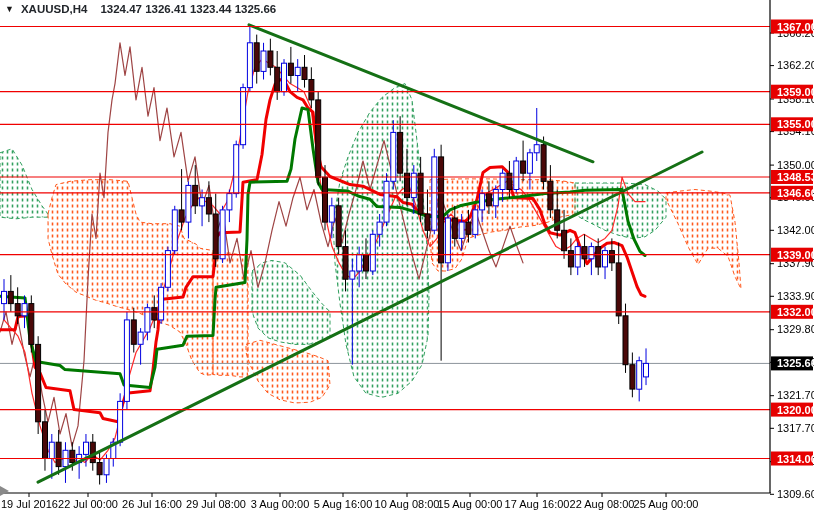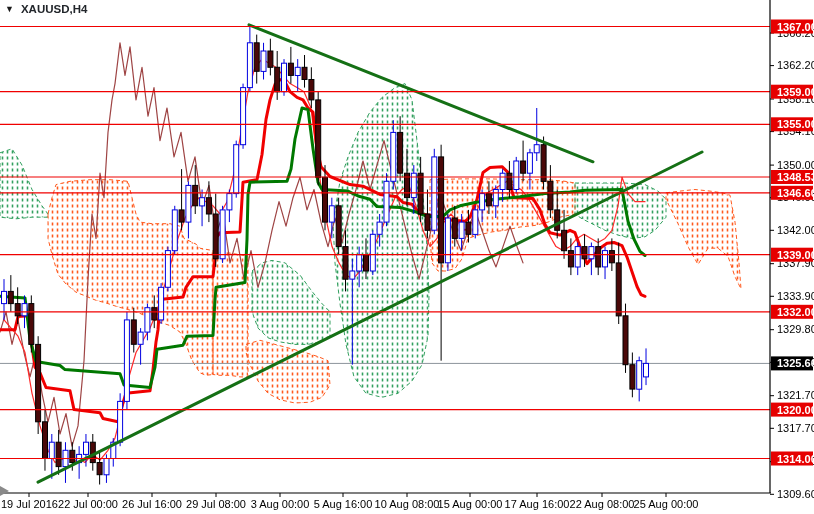"1324.47 1326.41 1323.44 1325.66" span.tsep { html: none -> <span>1324.47 1326.41 1323.44 1325.66</span> }
